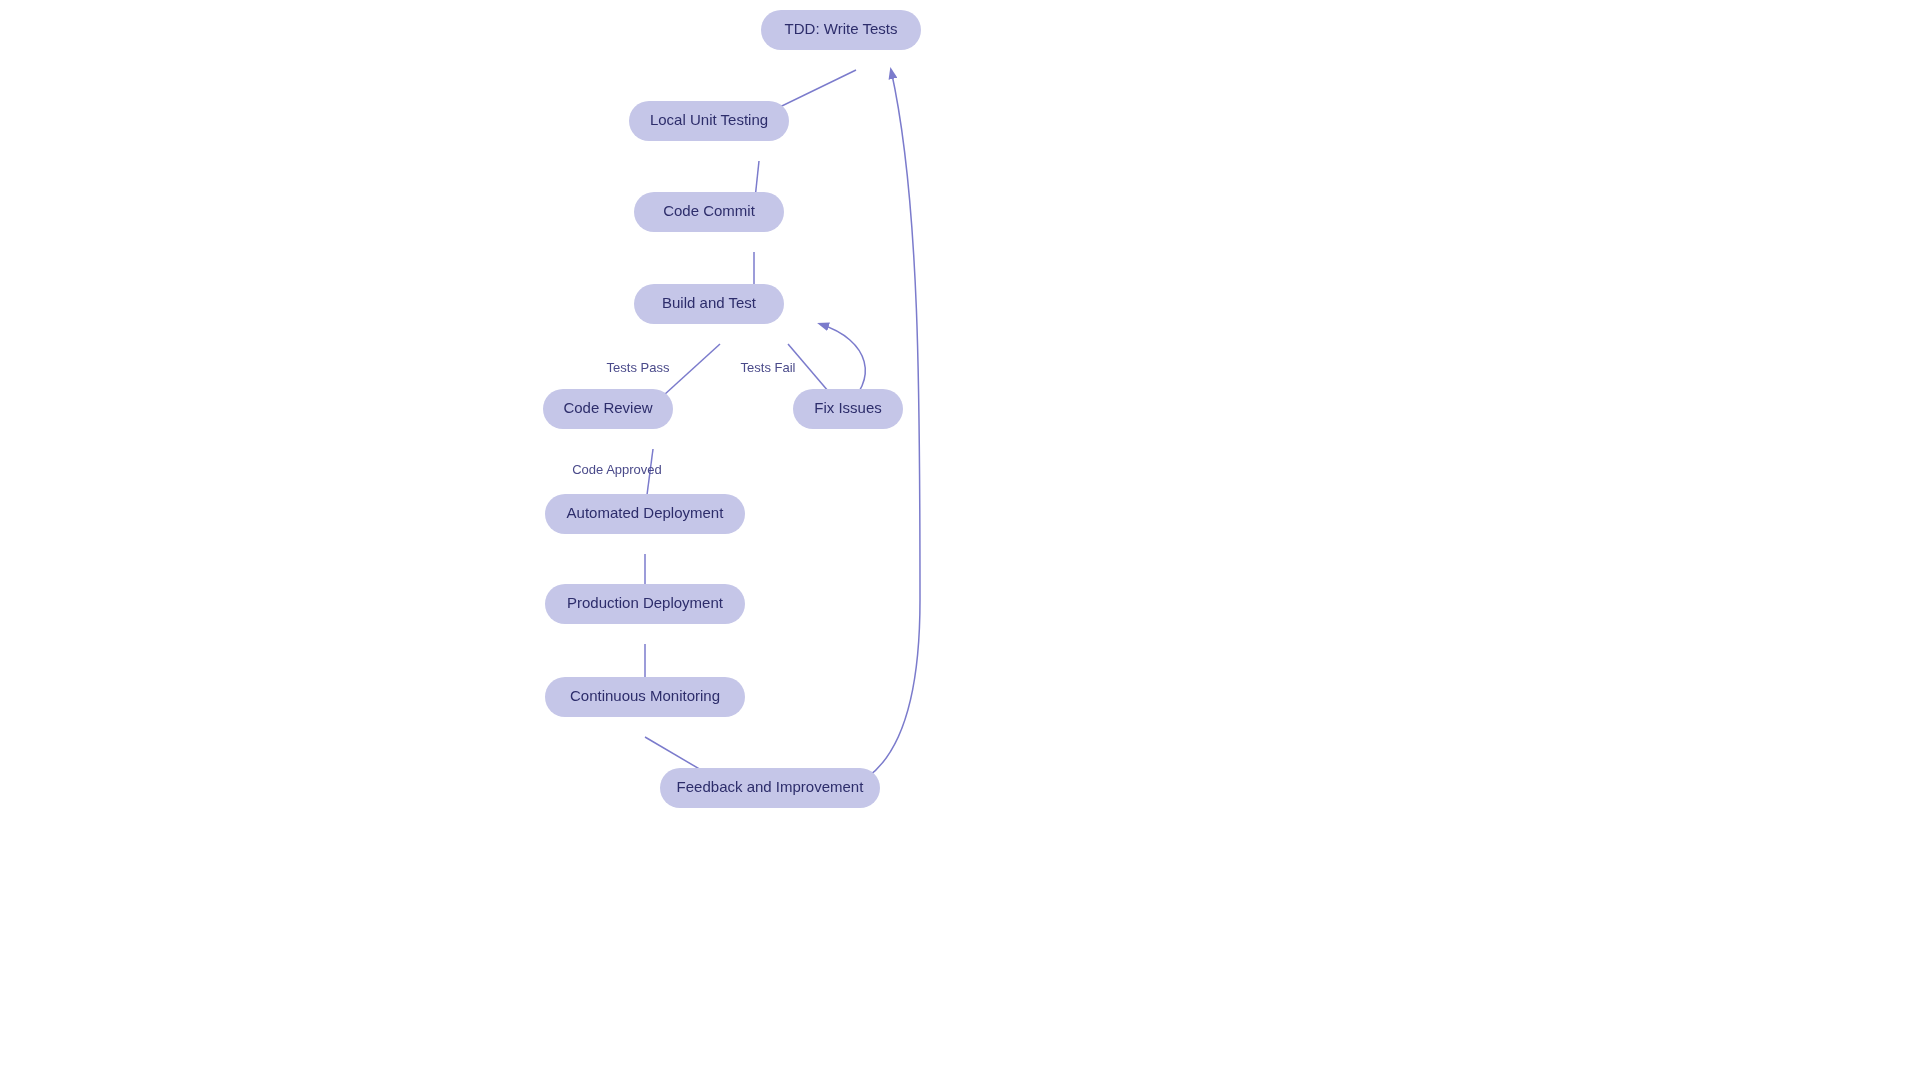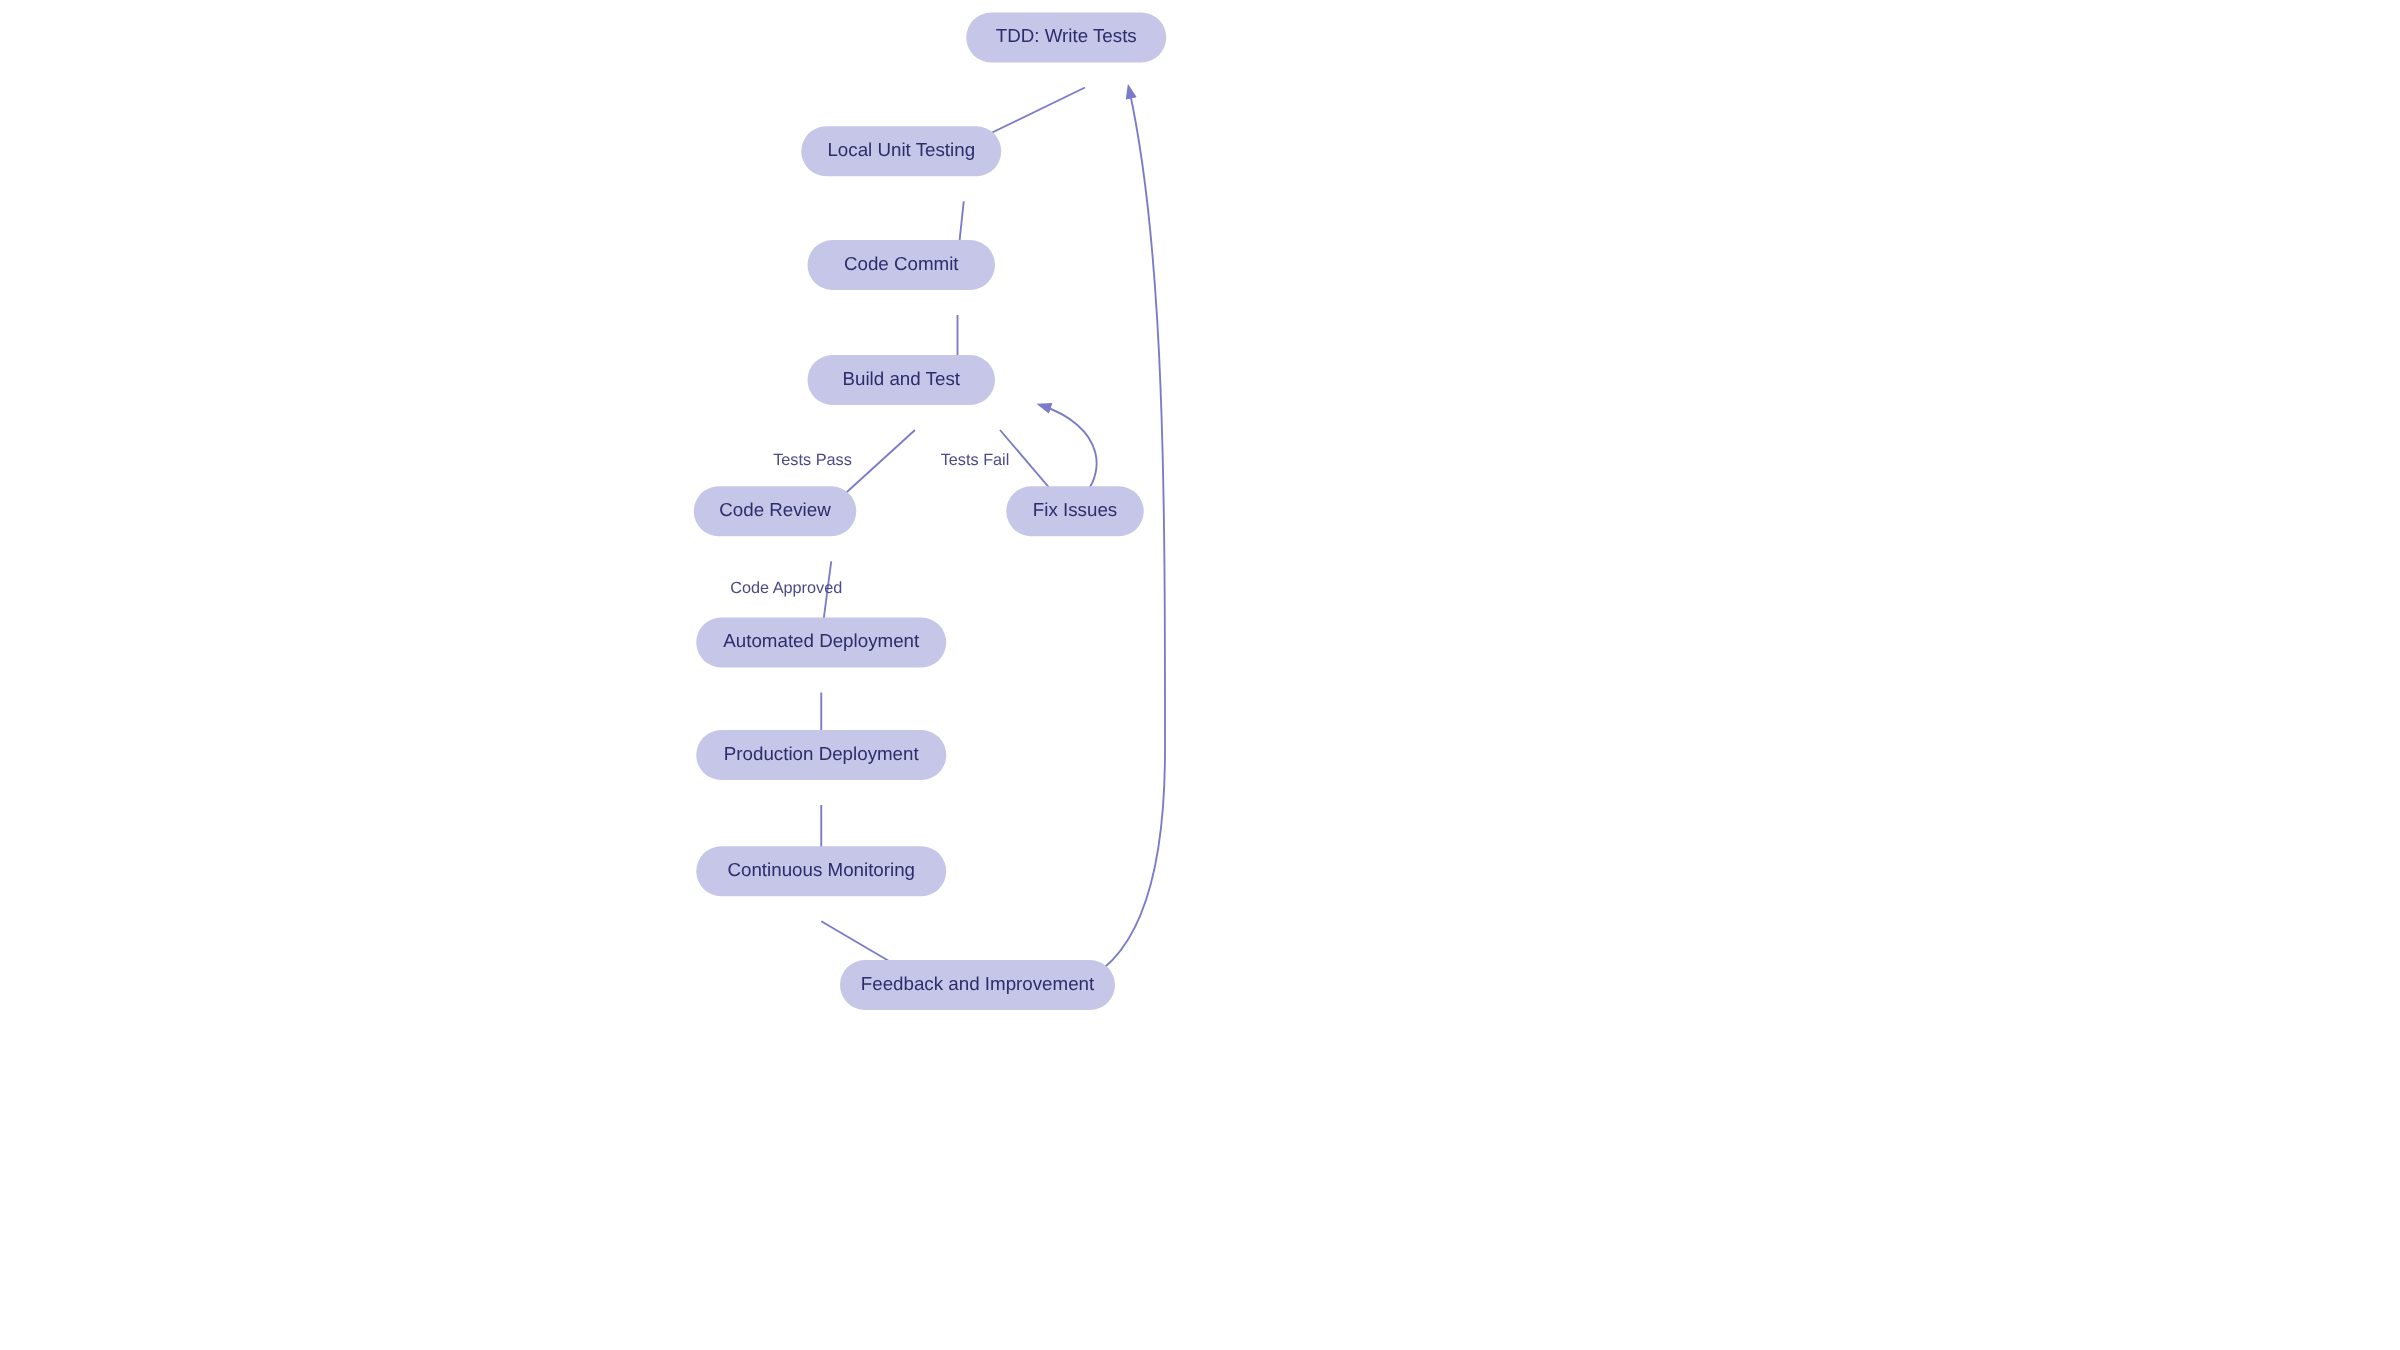"TDD: Write Tests" .diagram-container { left: 12px -> 0 }
